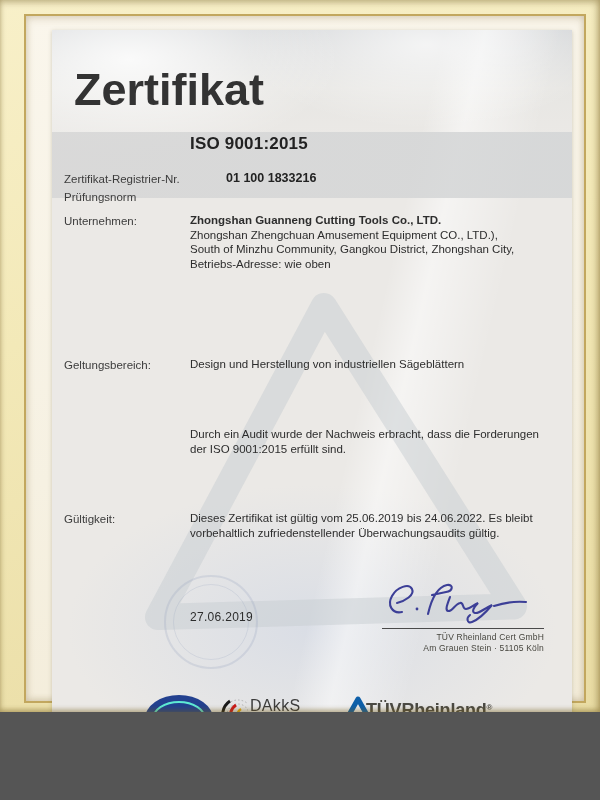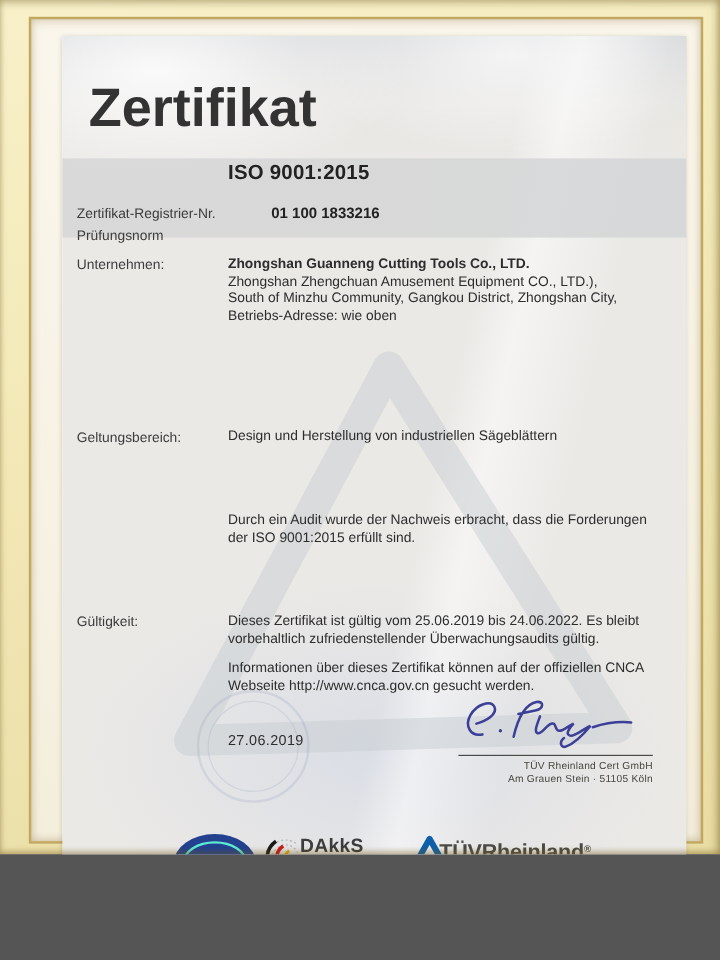"Informationen über dieses Zertifikat" div.block { html: <div>Informationen über dieses Zertifikat können auf der offiziellen CNCA Webseite http://www.cnca.gov.cn gesucht werden.</div> -> none }
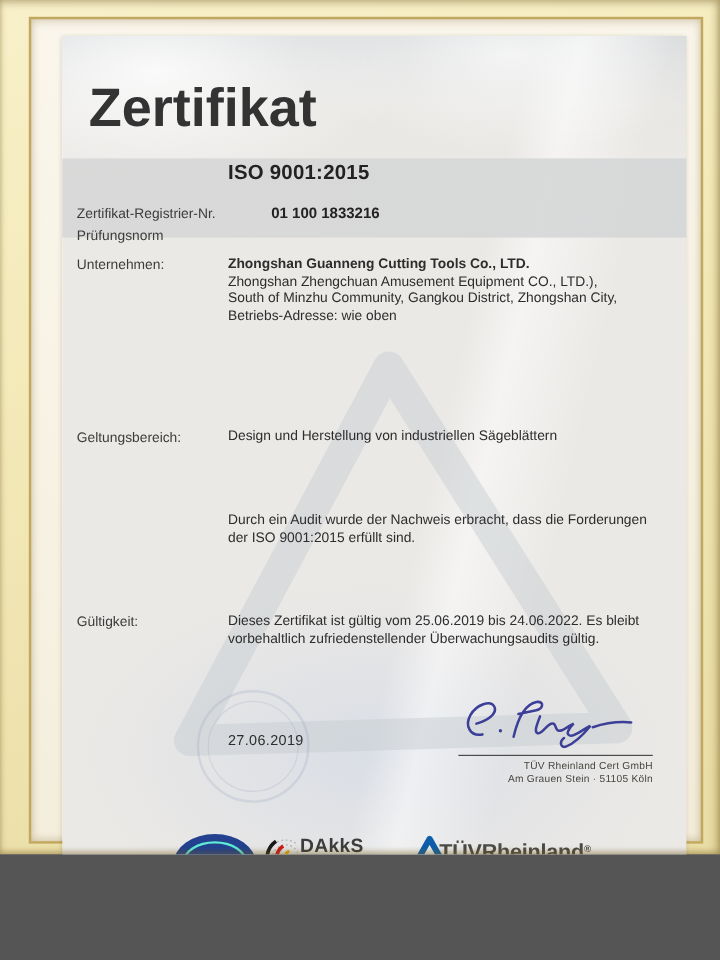"DAkkS" .dakks-name { font-weight: bold -> normal }
